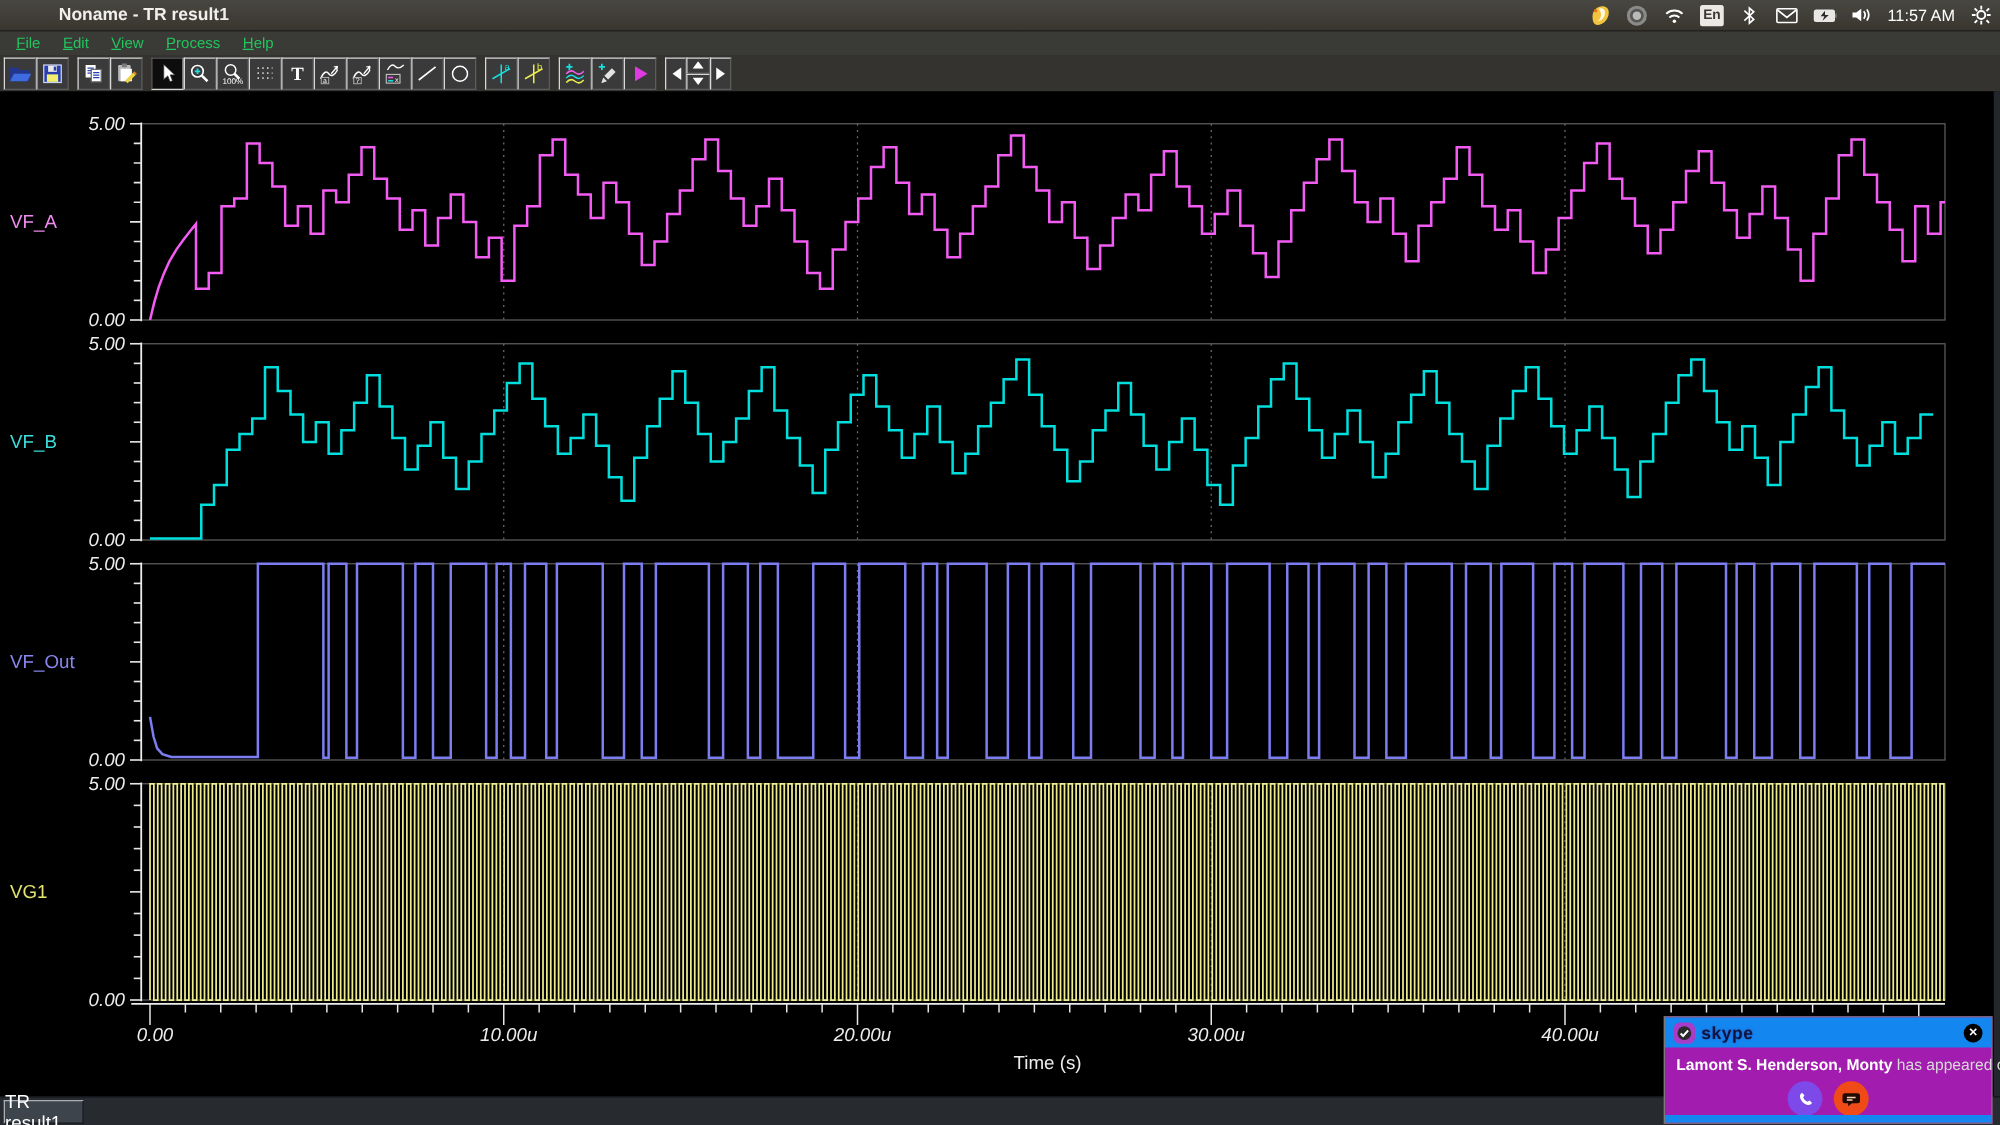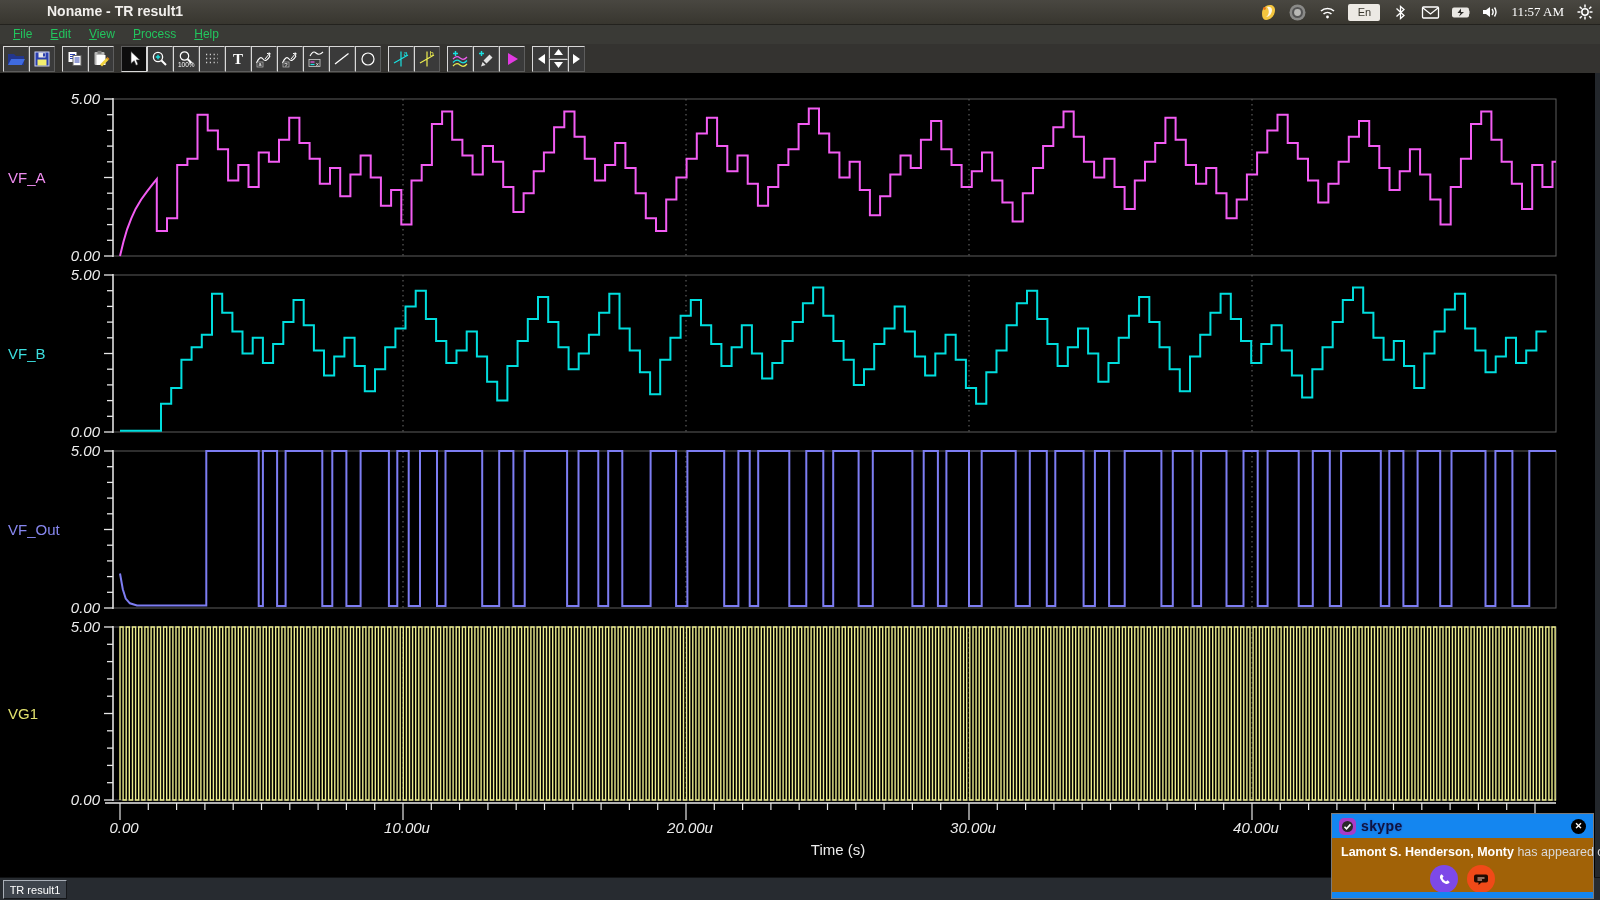"En" .kbd-box { font-weight: normal -> bold; width: 32px -> 19px }
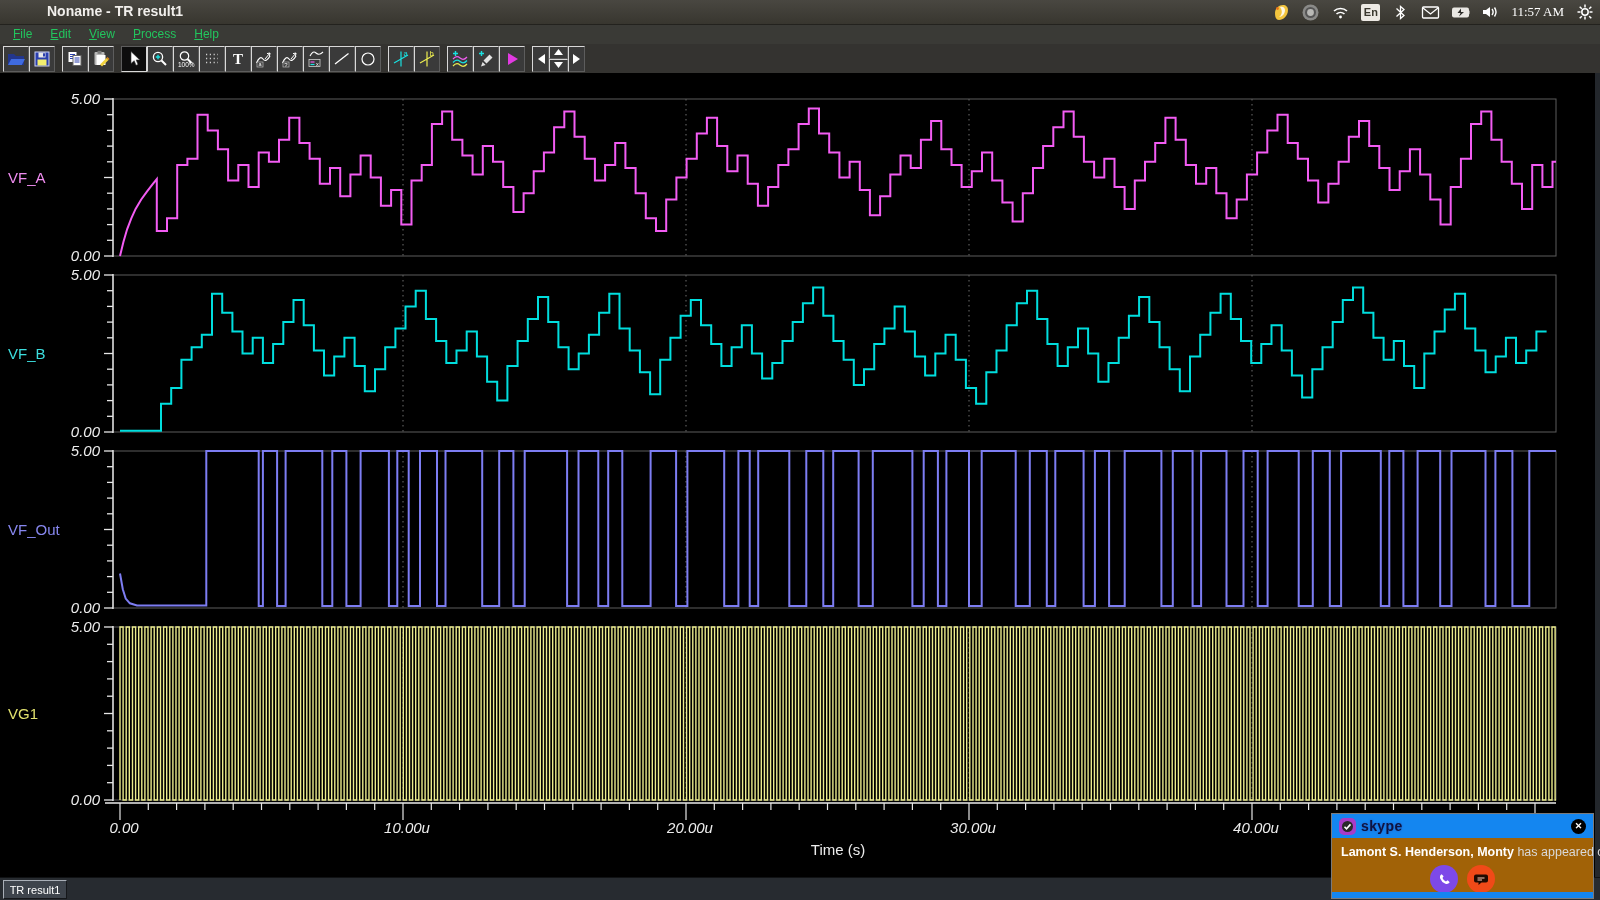"11:57 AM" .tray-clock { font-family: Liberation Serif, serif -> none }
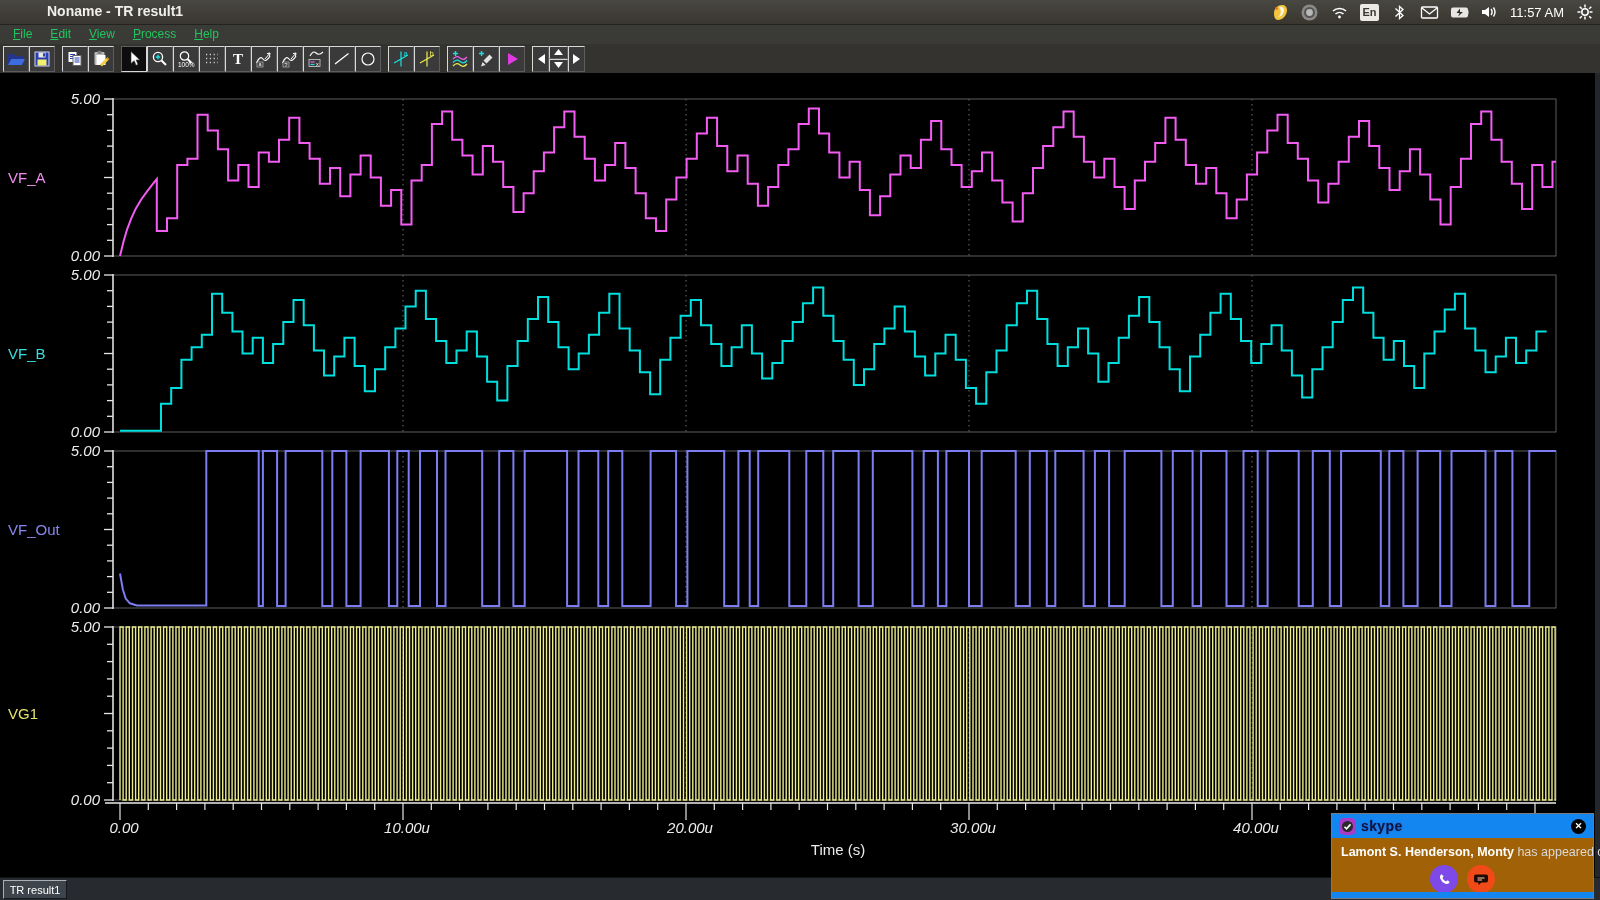"skype" .skype { background: #a16207 -> #a21caf }
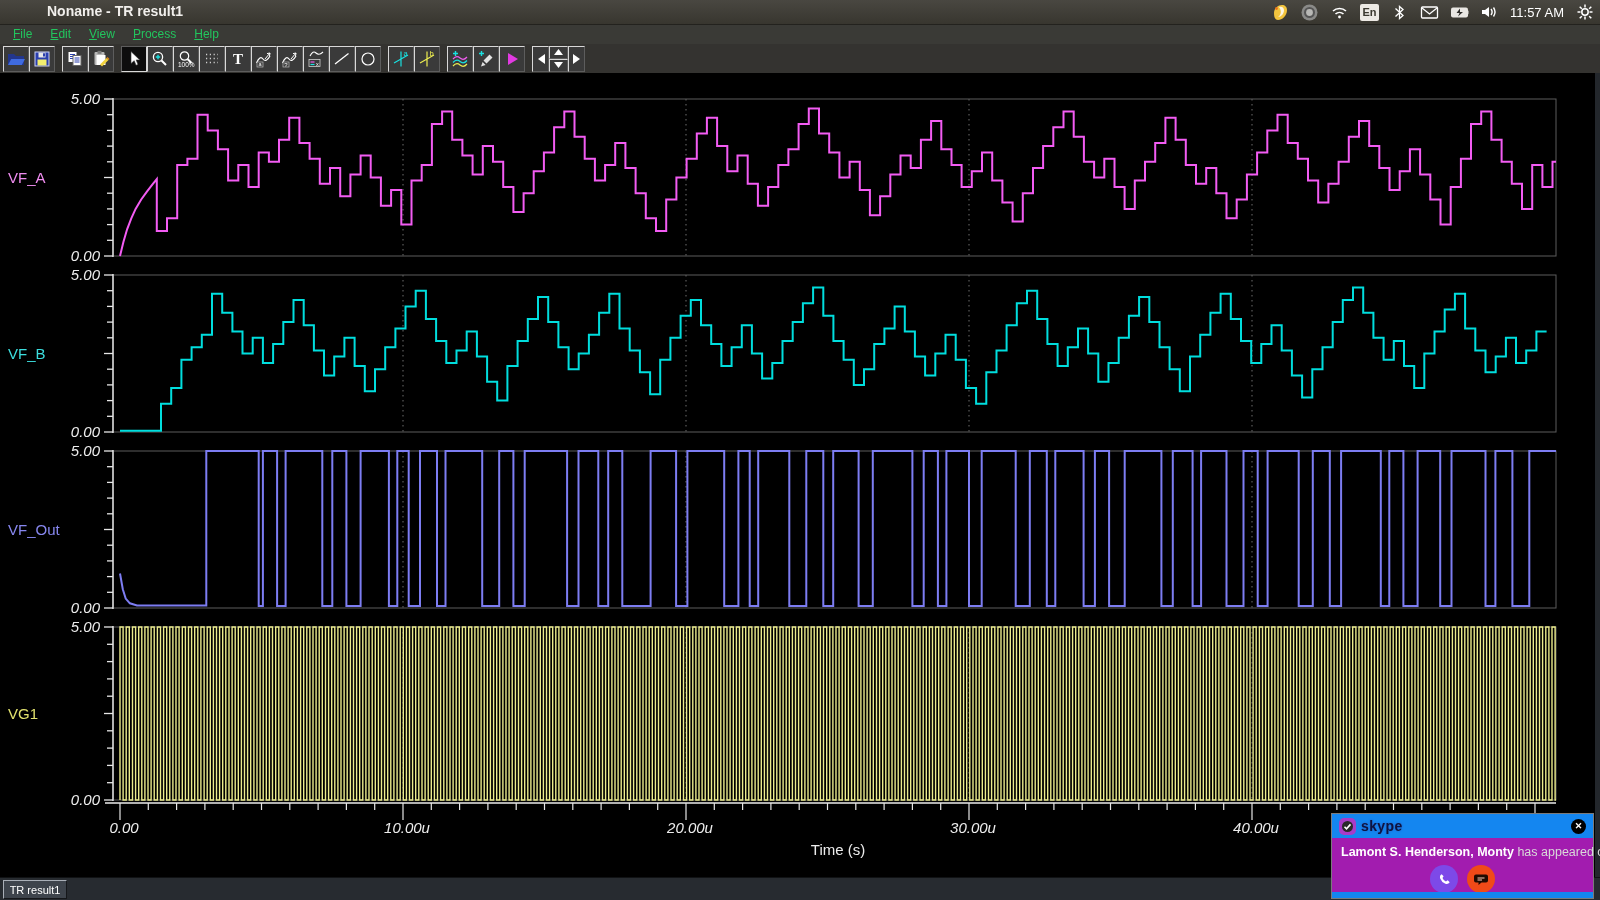"TR result1" .status-tab { font-size: 11px -> 15px }
